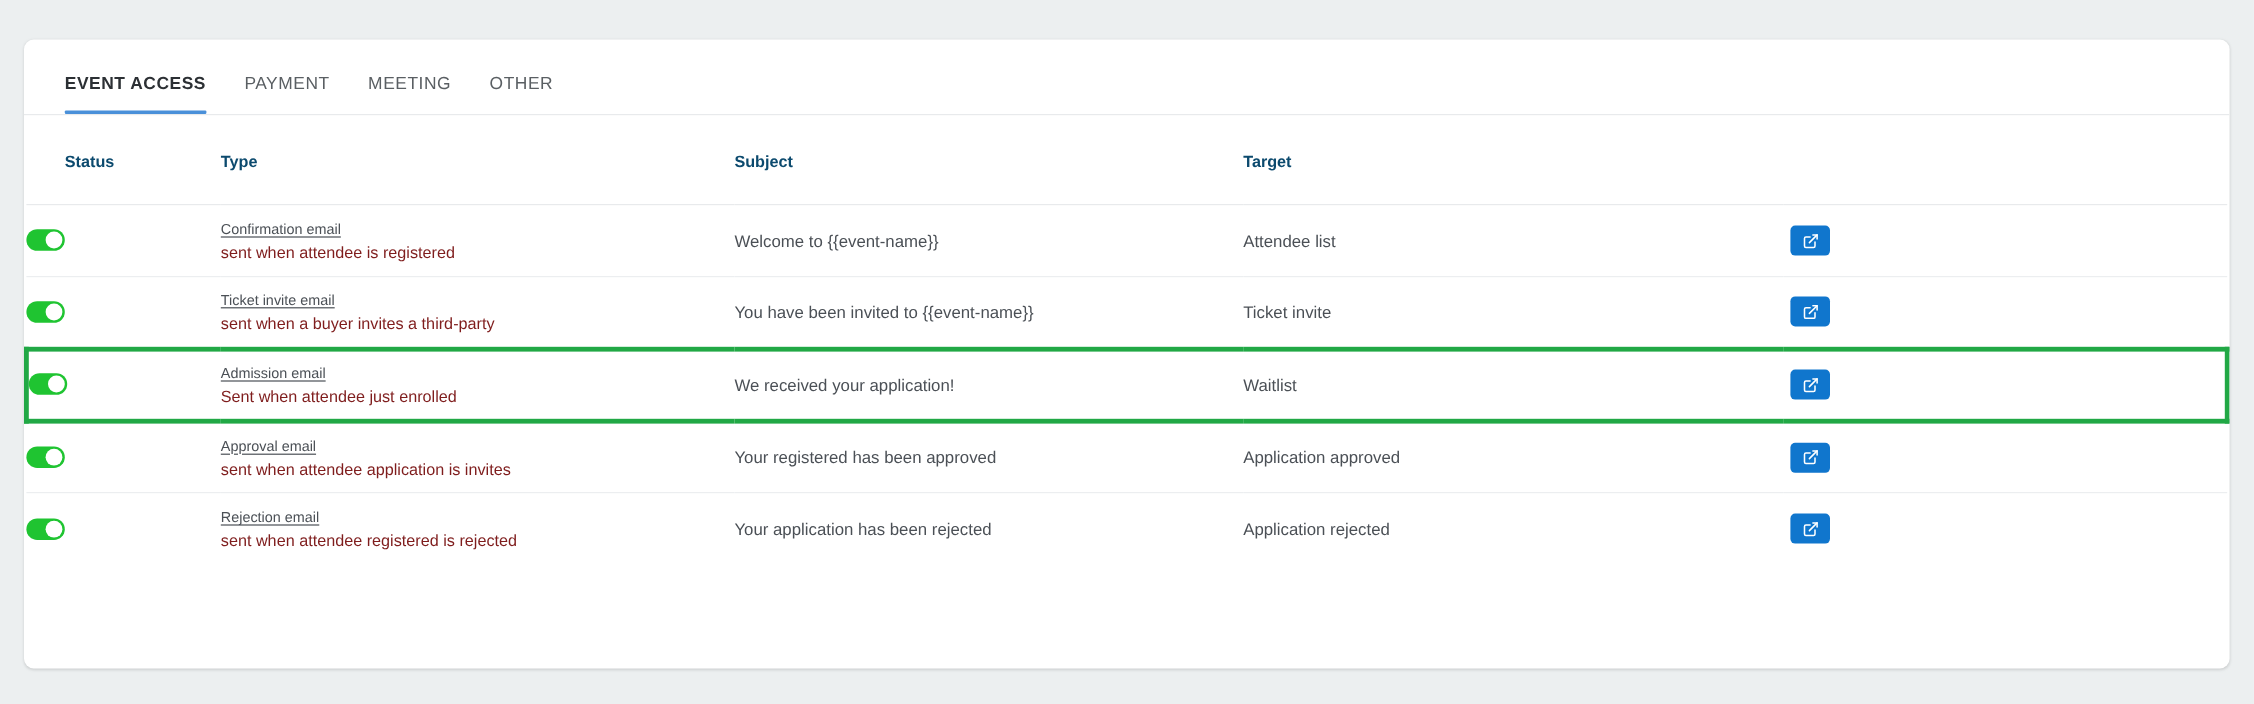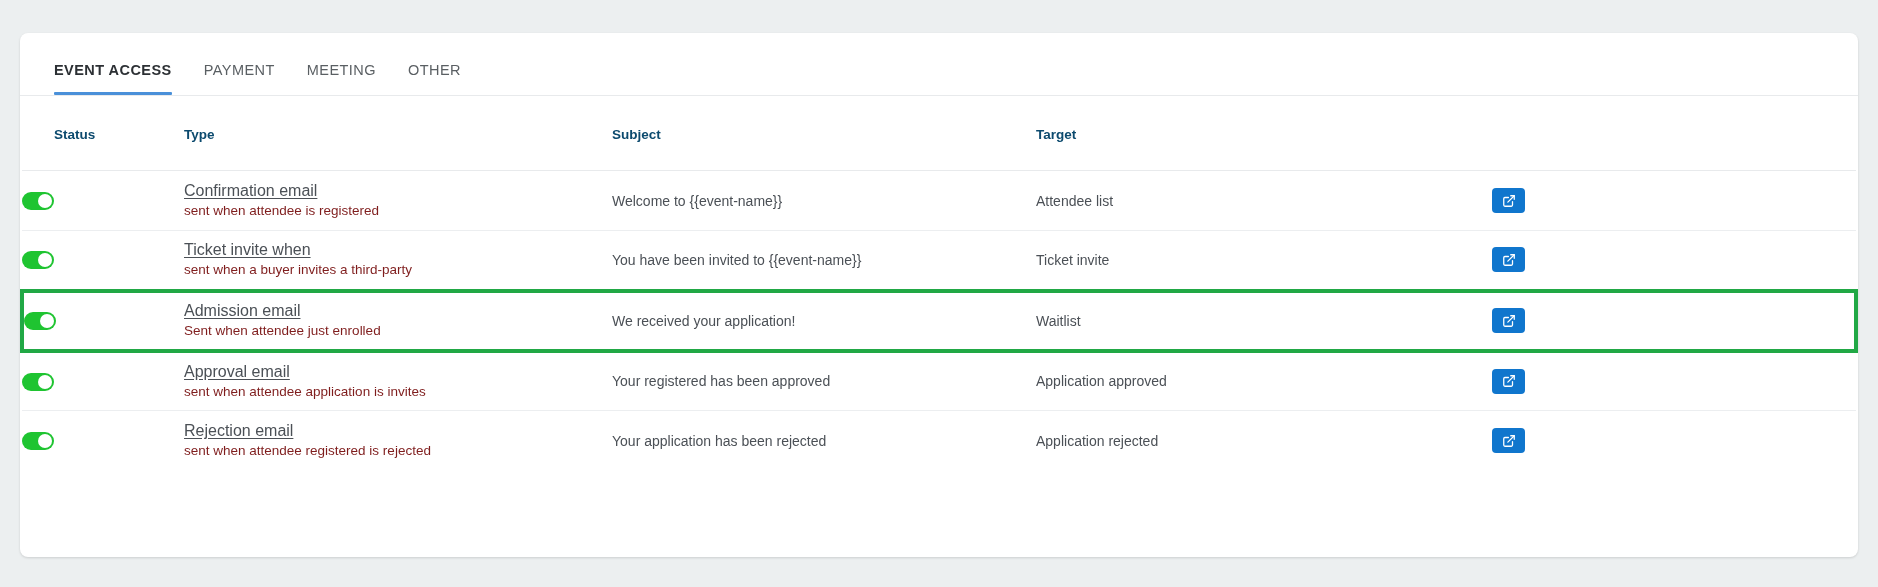"Confirmation email" .type-link { font-size: 16px -> 12px }
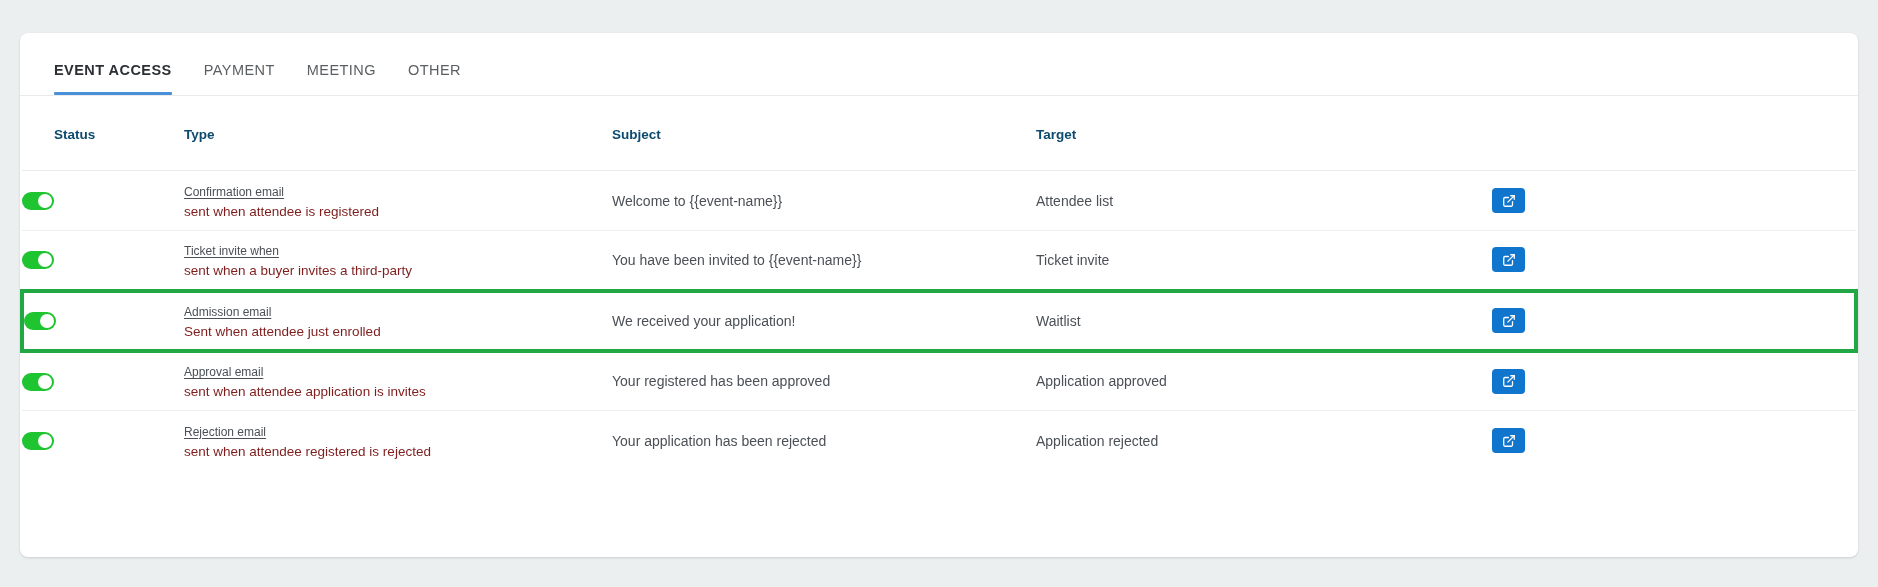"Ticket invite when" div.type-link { text: when -> email }
